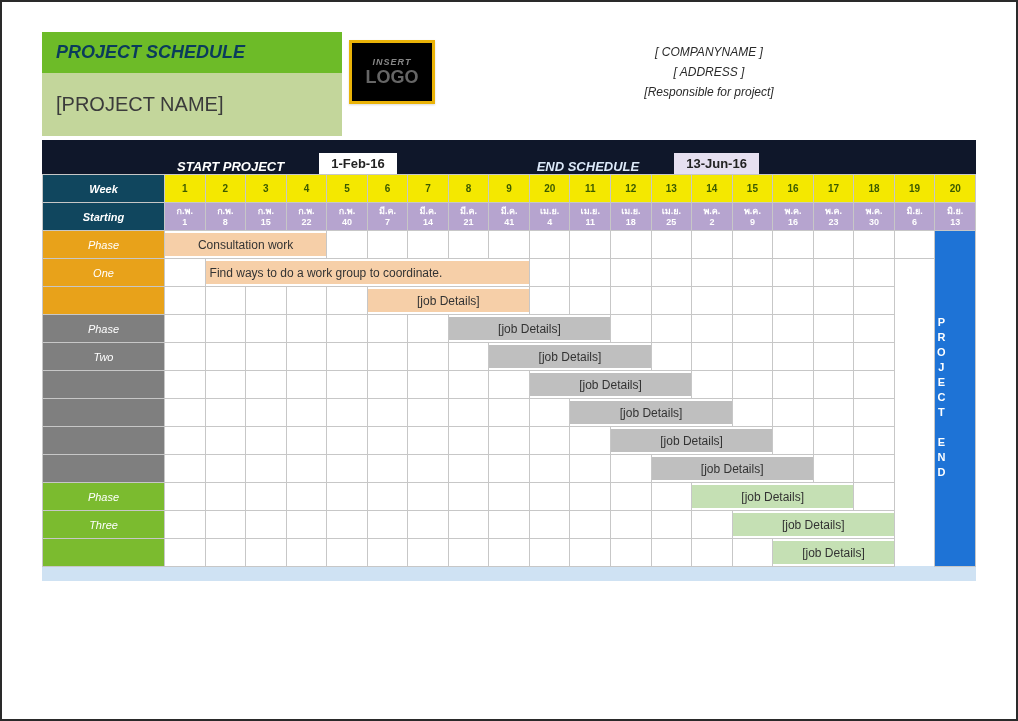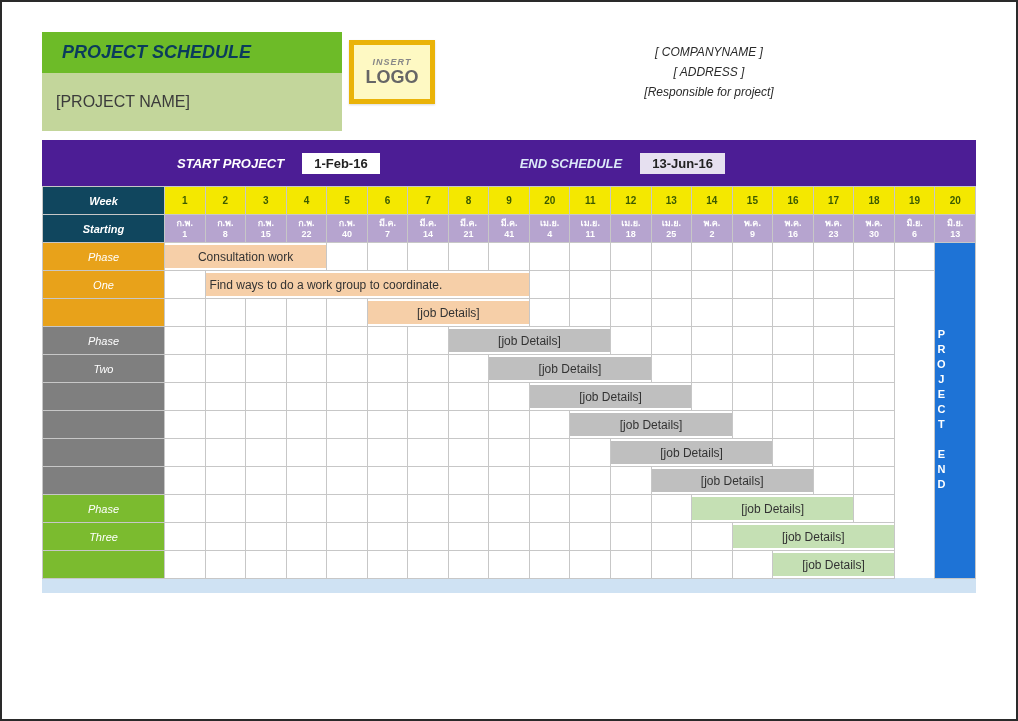"PROJECT SCHEDULE" .title-top { padding: 10px 20px -> 10px 14px }
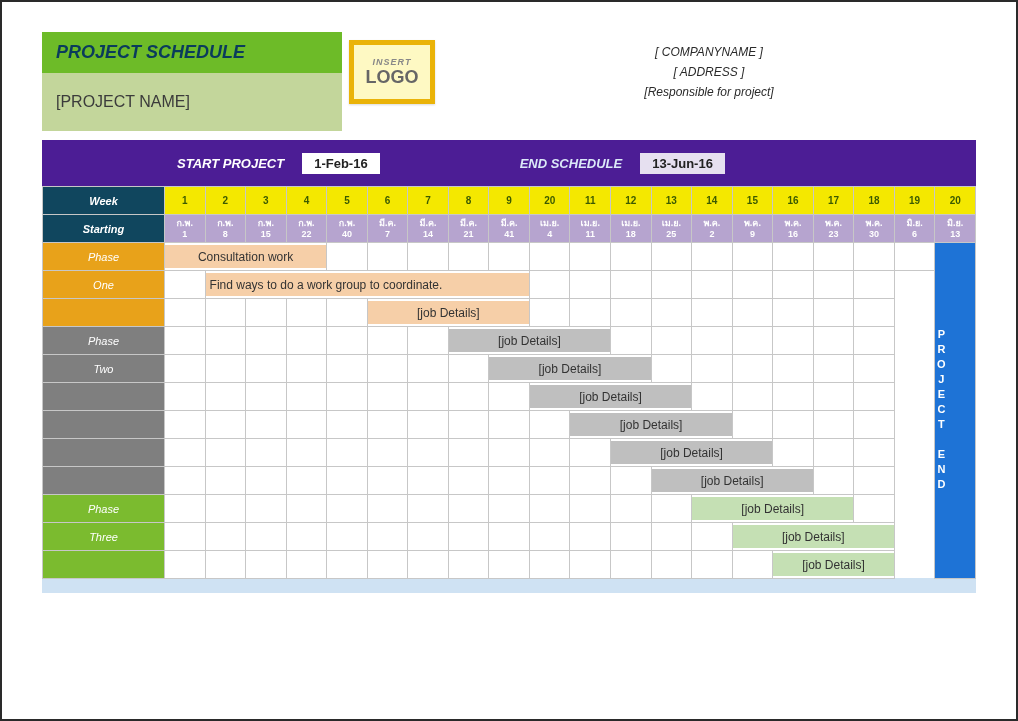"INSERT" .logo-inner { background: #fef9c3 -> #000000; border: 5px solid #eab308 -> 3px solid #eab308 }
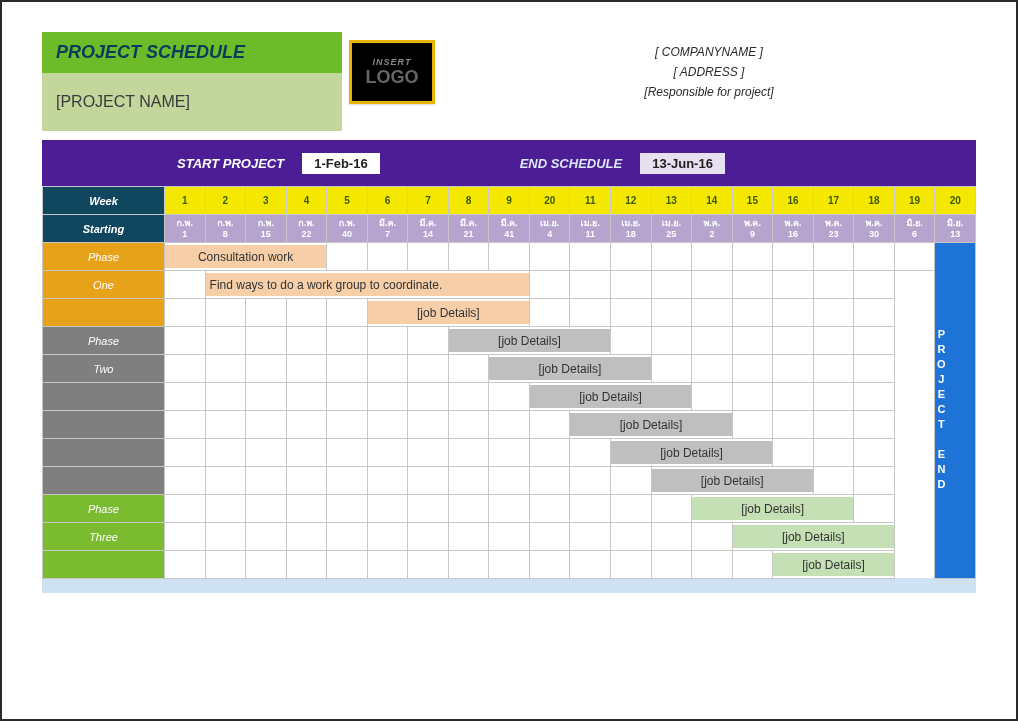"[PROJECT NAME]" .title-bot { font-size: 16px -> 20px }
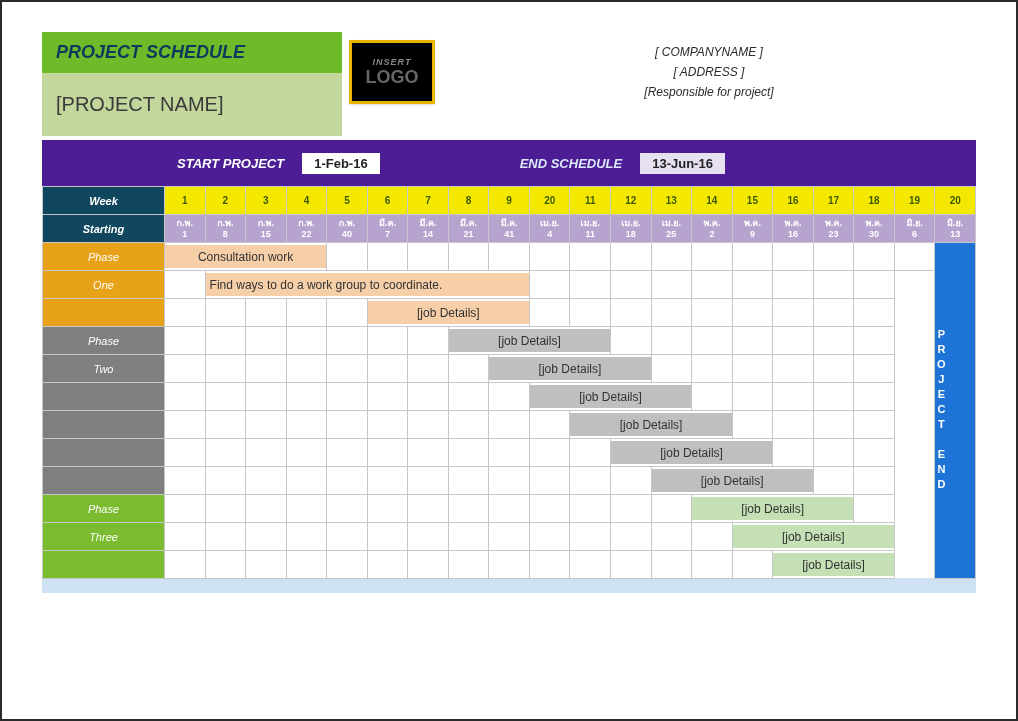"START PROJECT" .band { align-items: center -> flex-end; background: #4c1d95 -> #0f172a; height: 46px -> 34px }
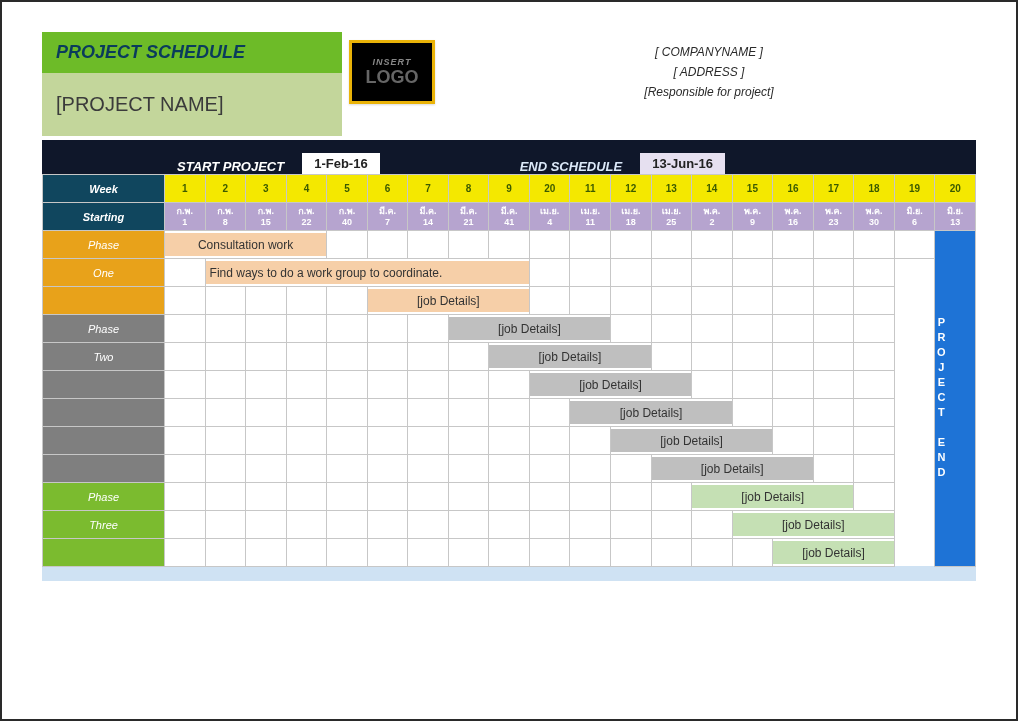"1-Feb-16" .band .sp-val, .band .ep-val { margin-left: 18px -> 35px }
